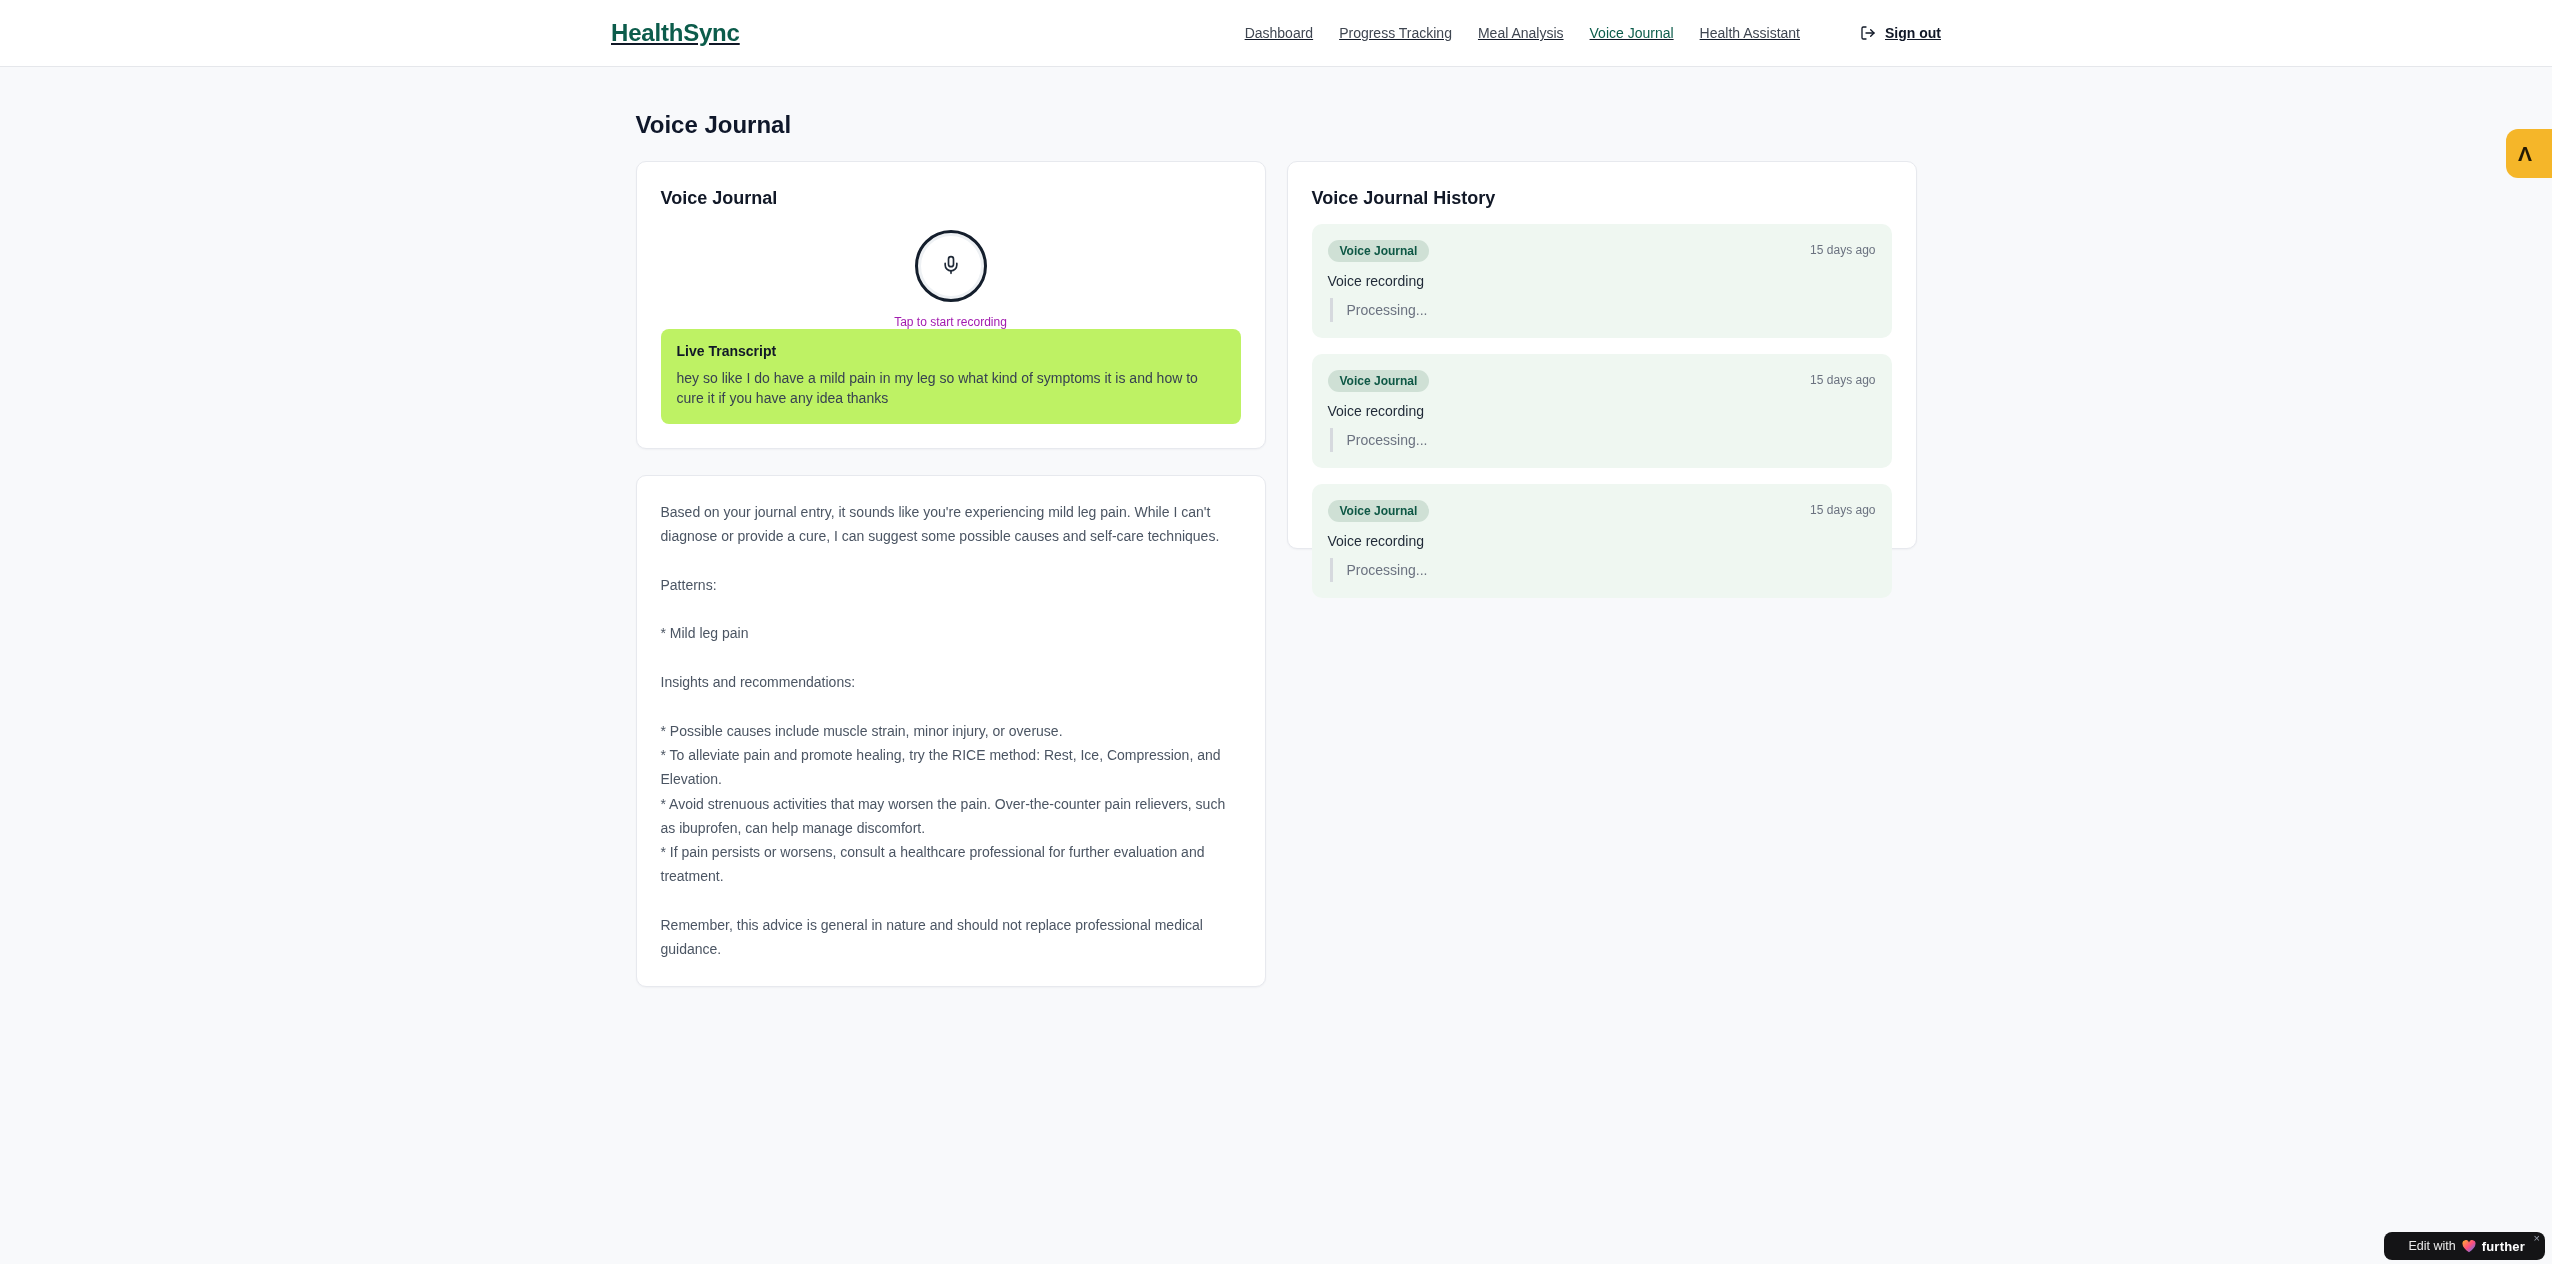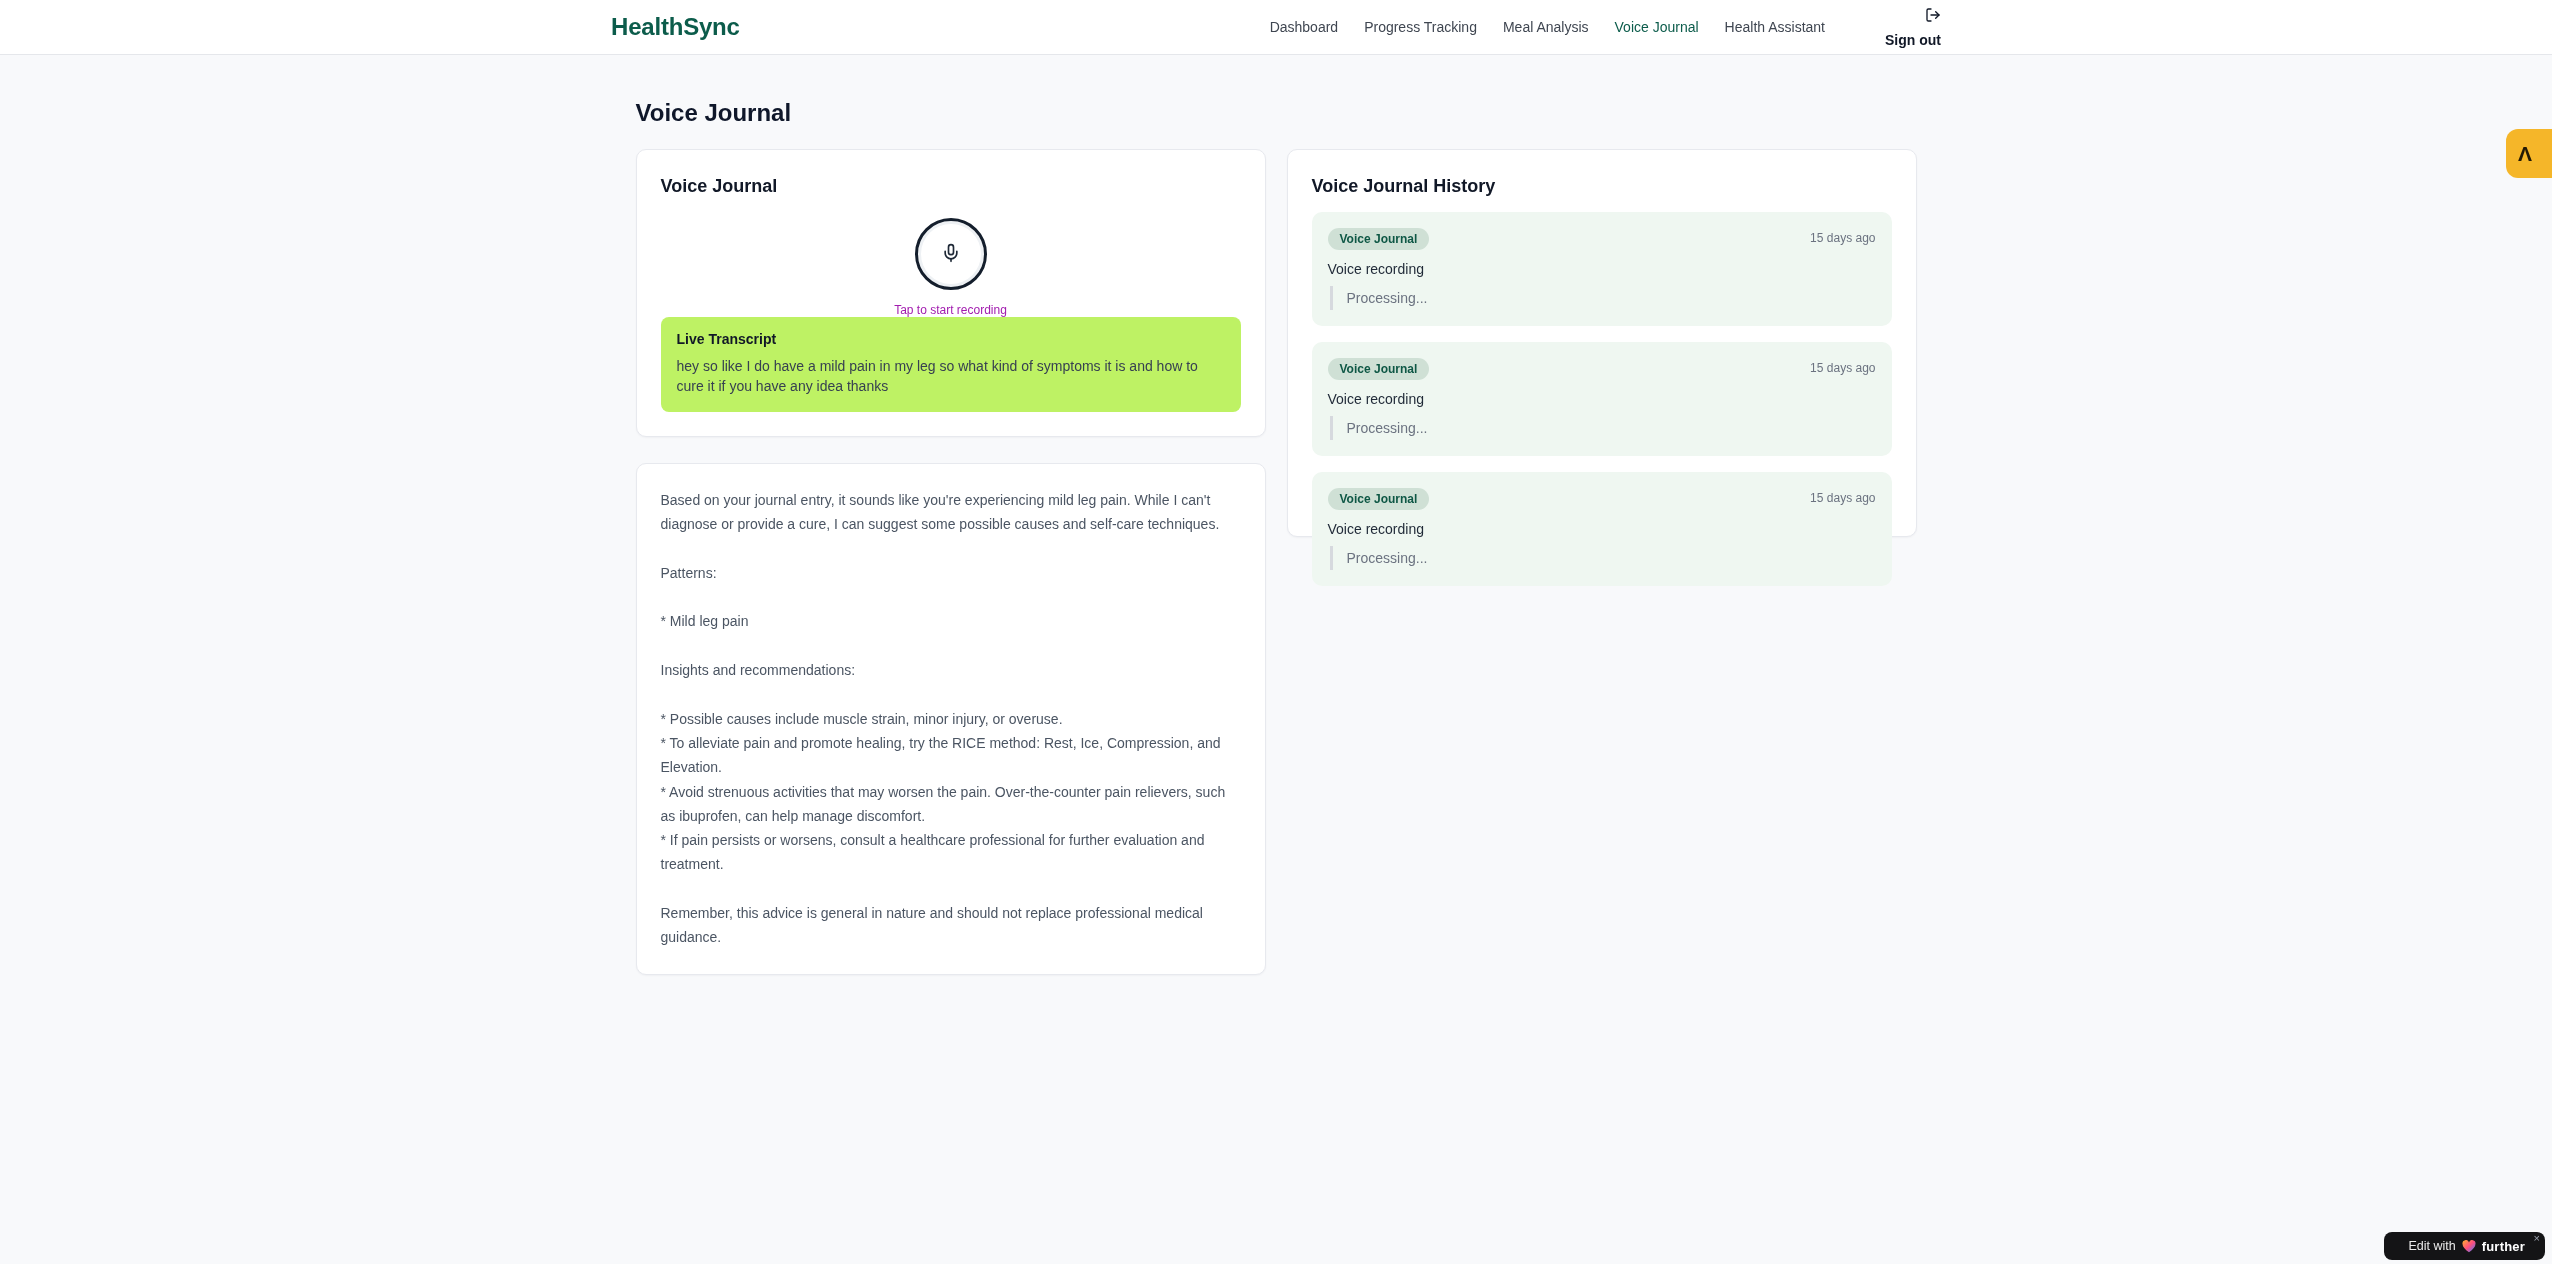"HealthSync" .header { height: 55px -> 67px; text-decoration: none -> underline }
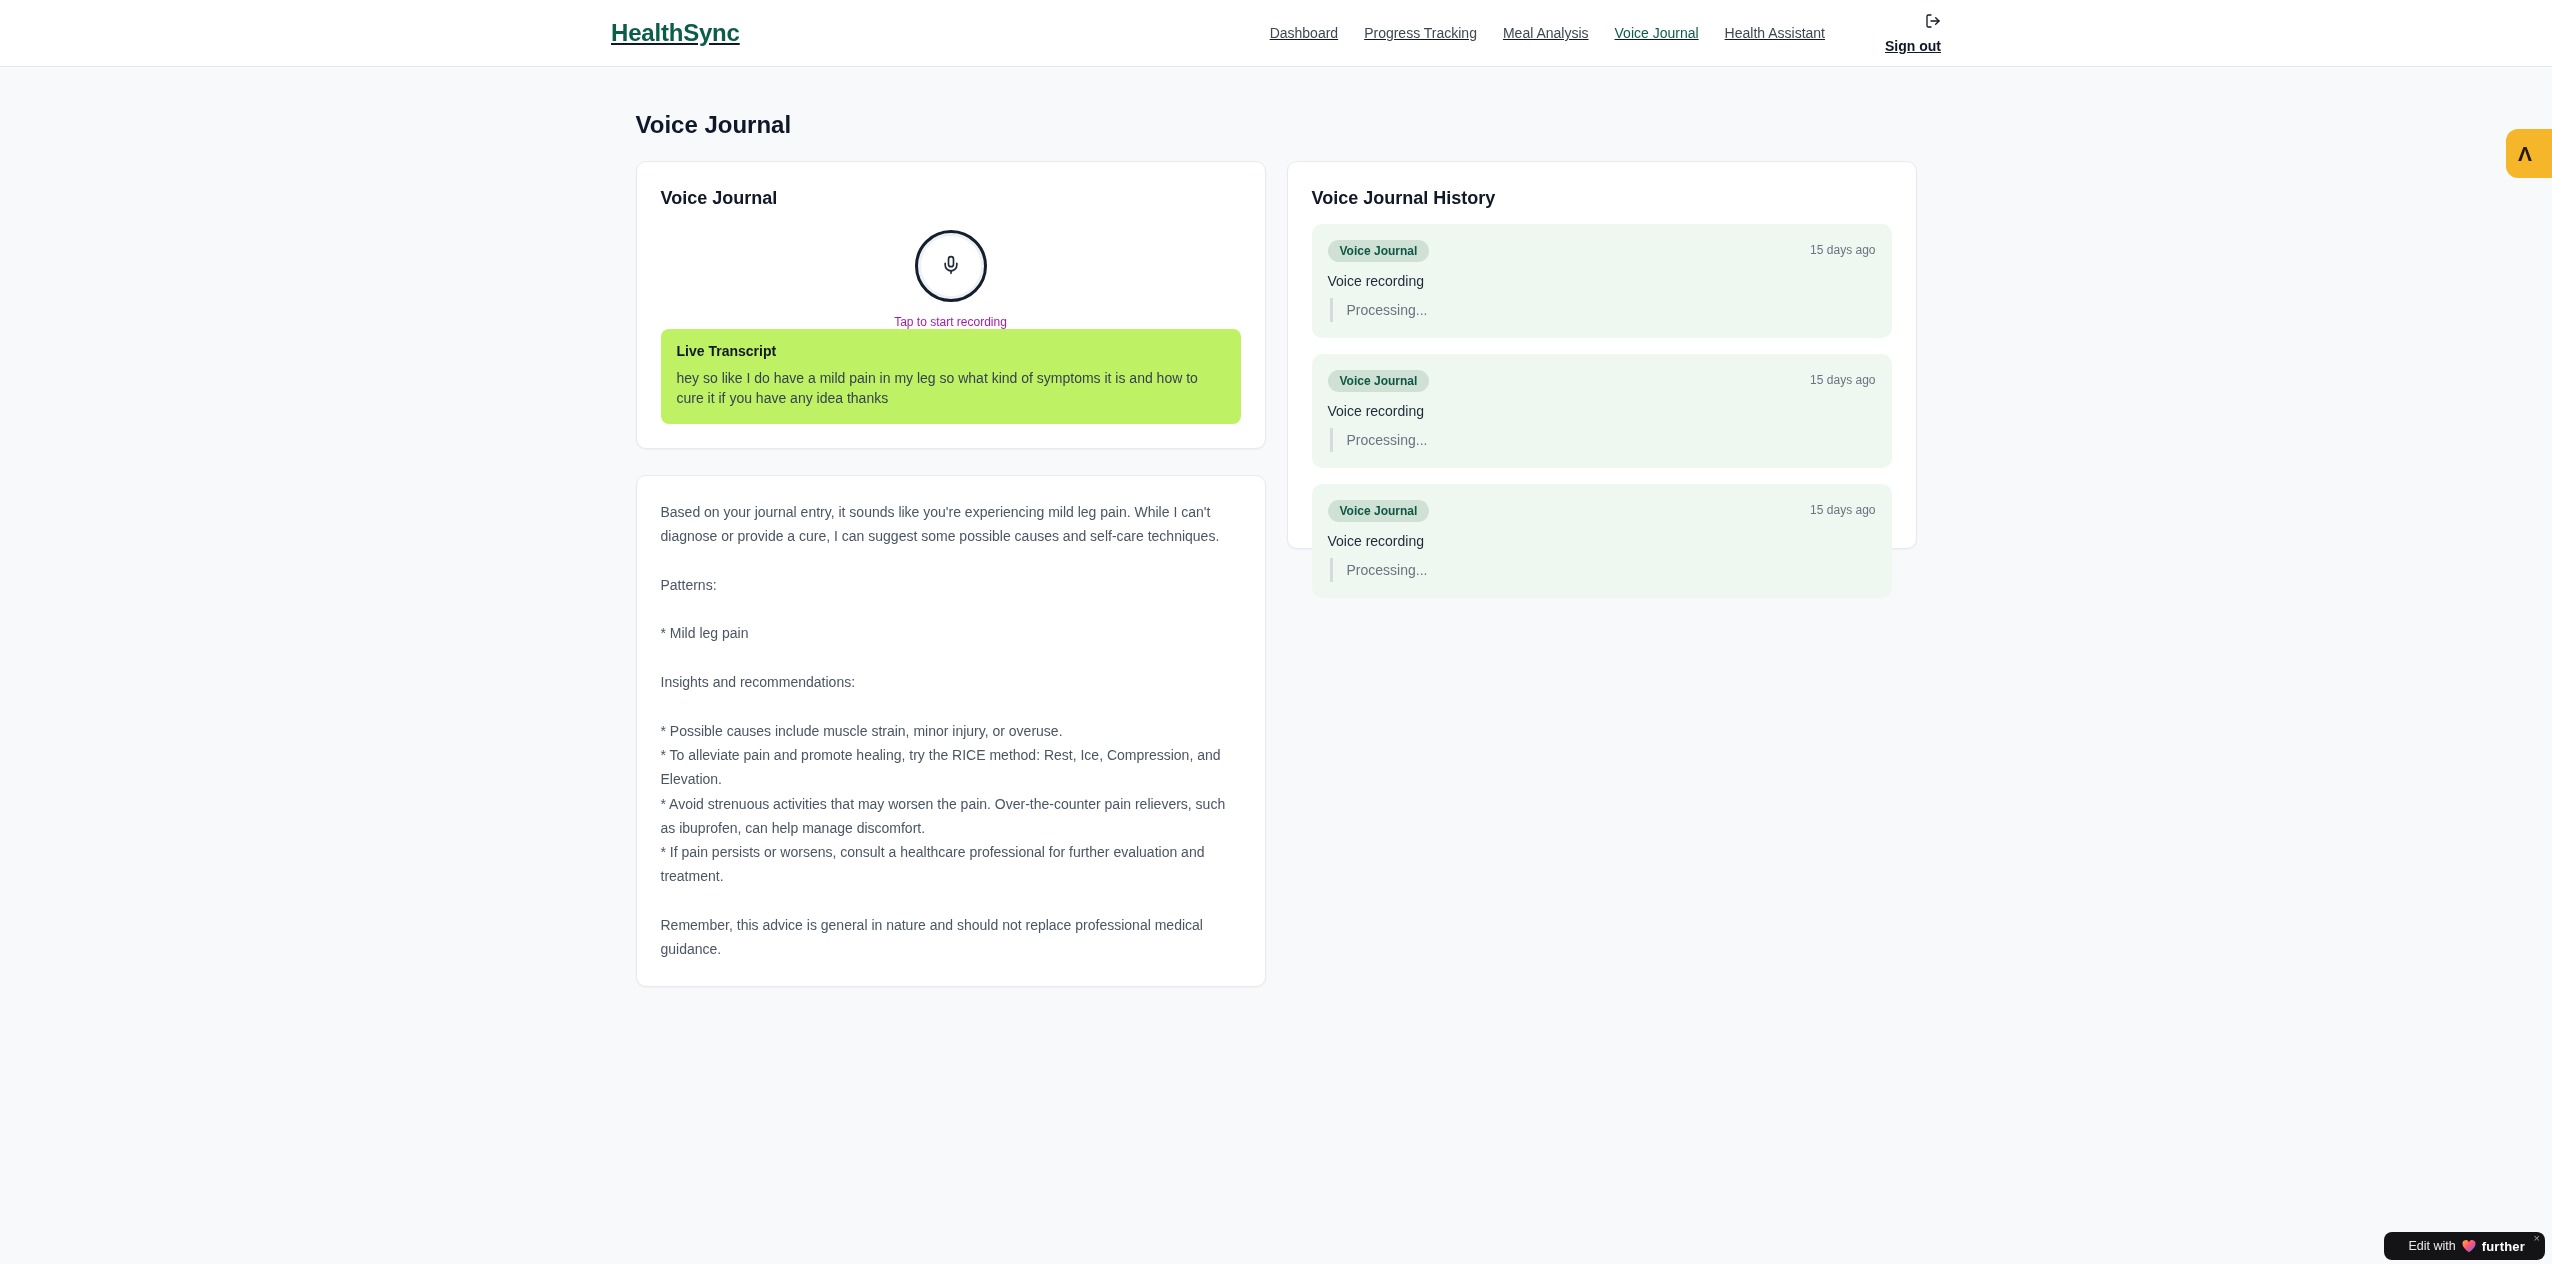"Sign out" .signout { align-items: flex-end -> flex-start; flex-direction: column -> none }
